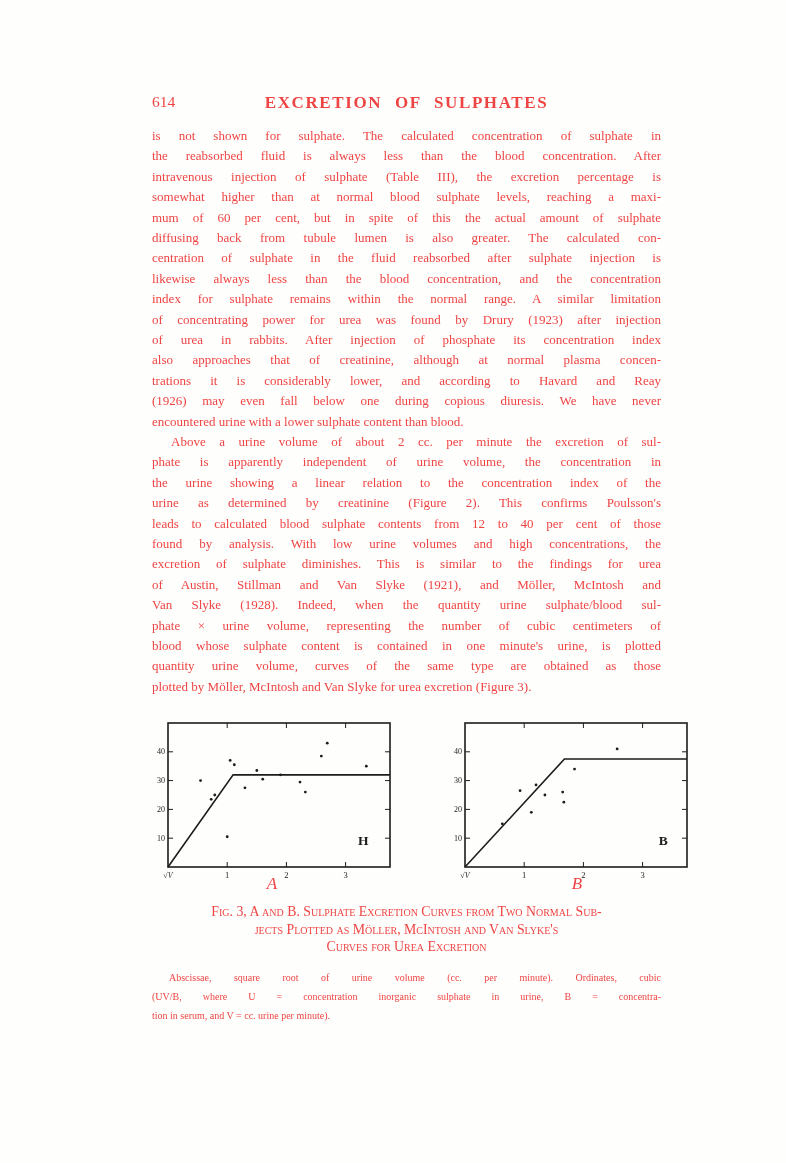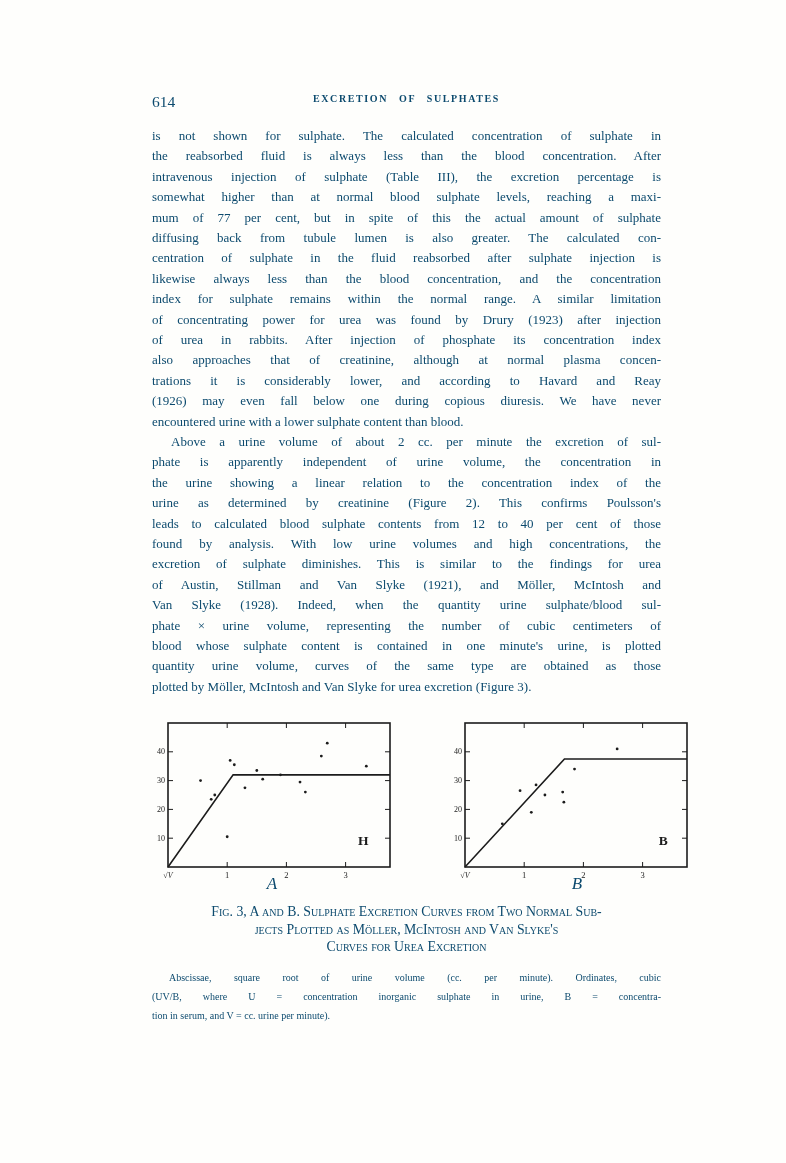"614" .page { color: #0c4a6e -> #ef4444 }
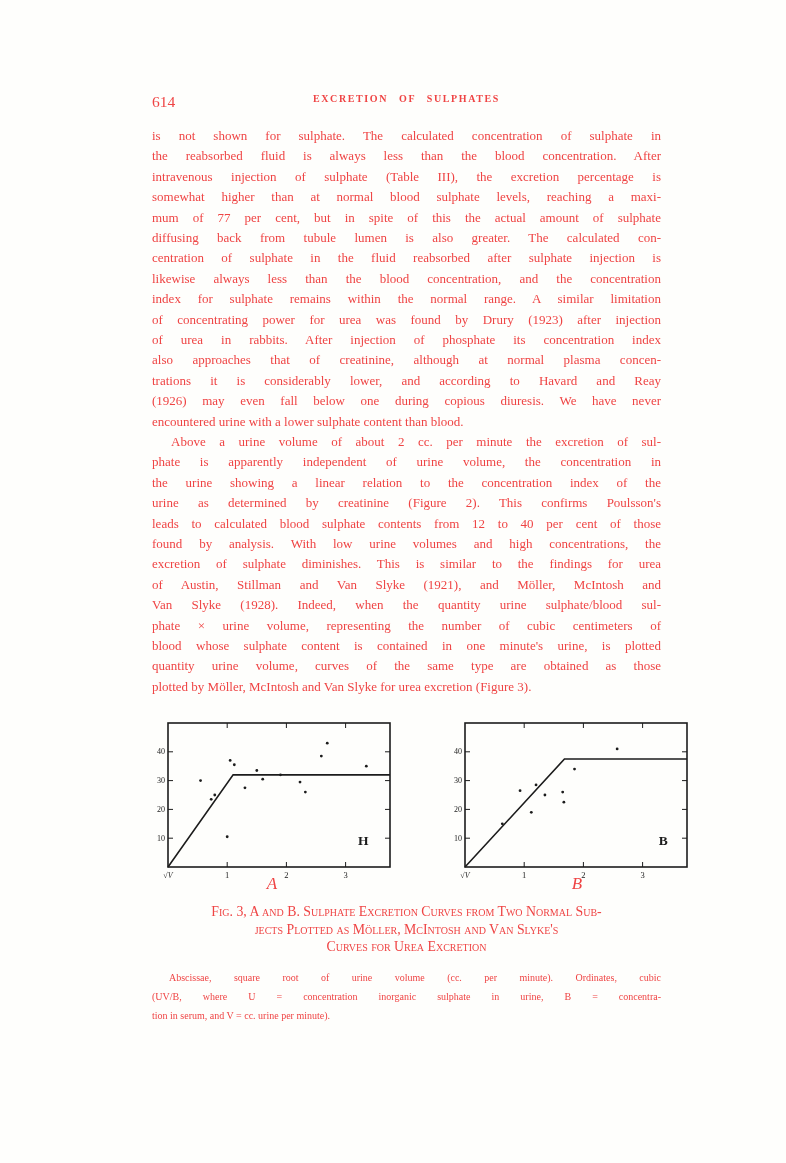"EXCRETION OF SULPHATES" .running-head { font-size: 10px -> 17px }
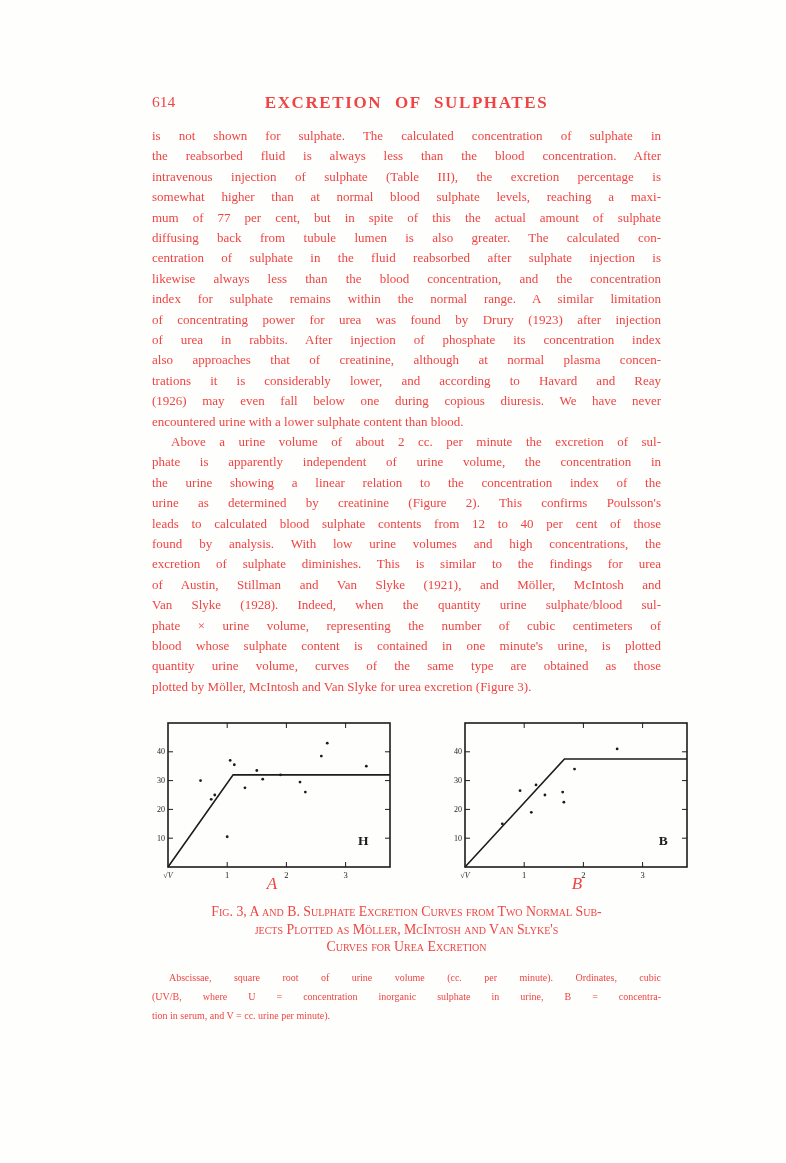"mum of 77 per cent," div.jline { text: 77 -> 60 }
